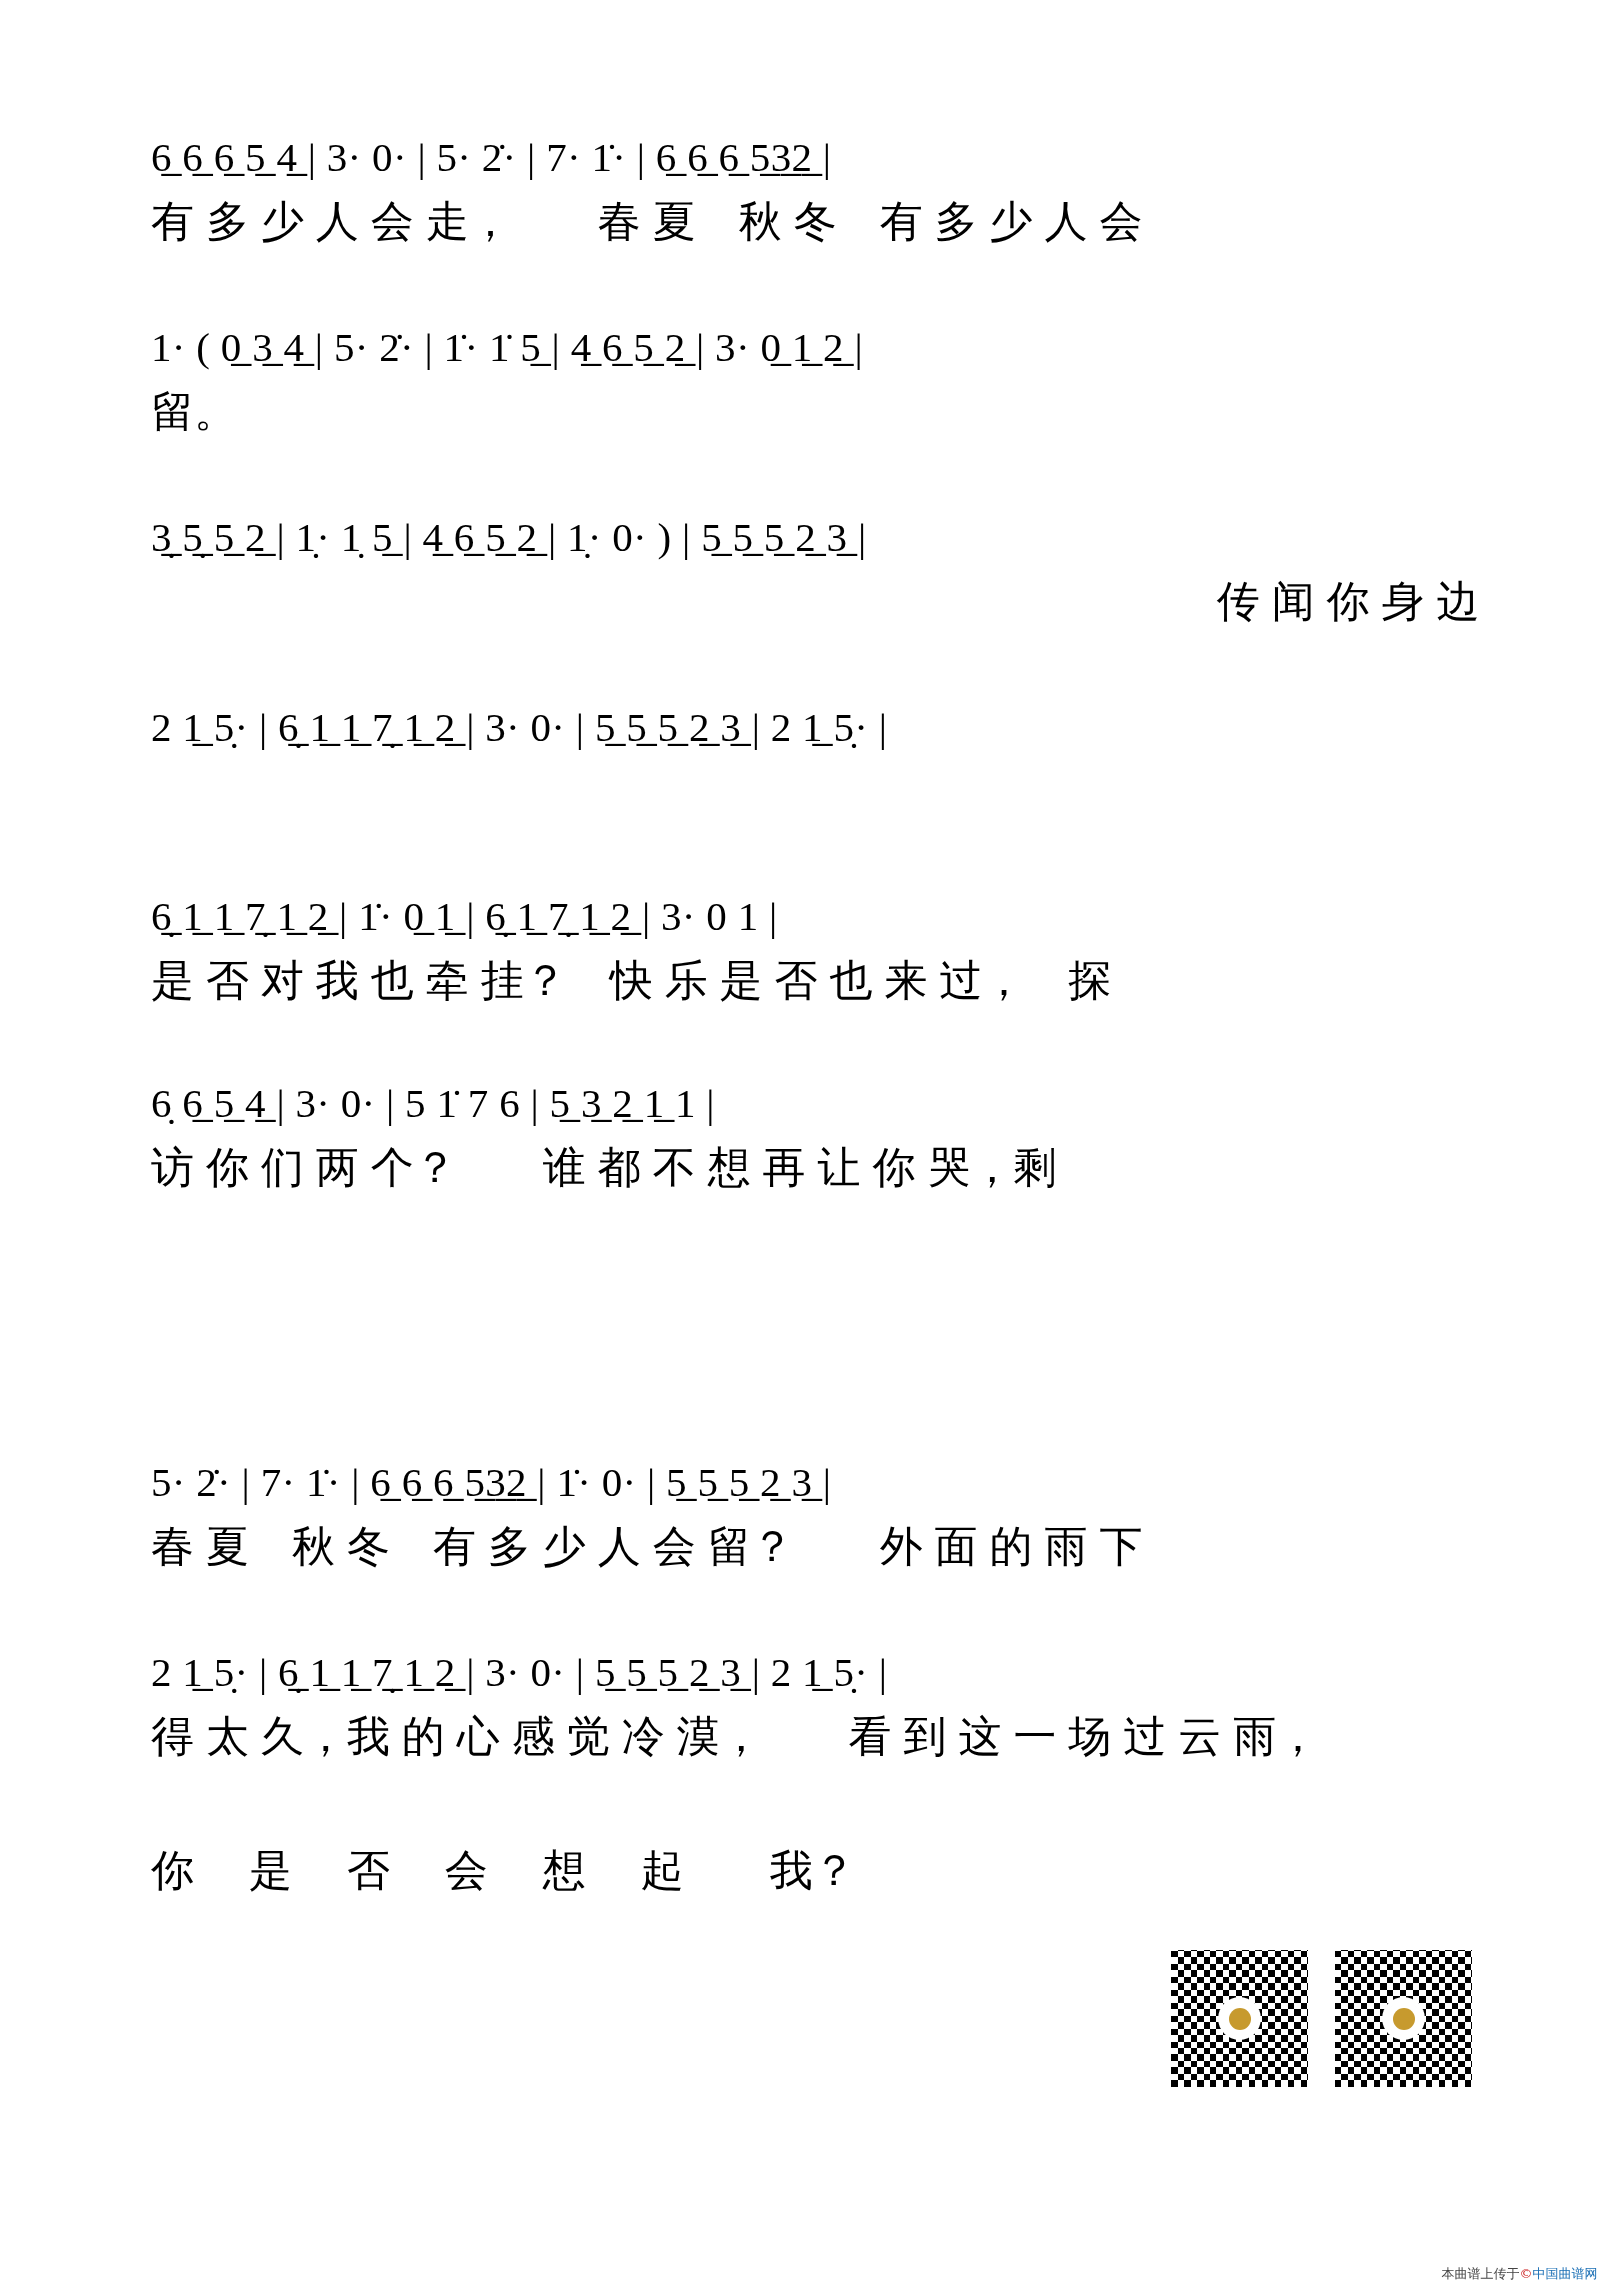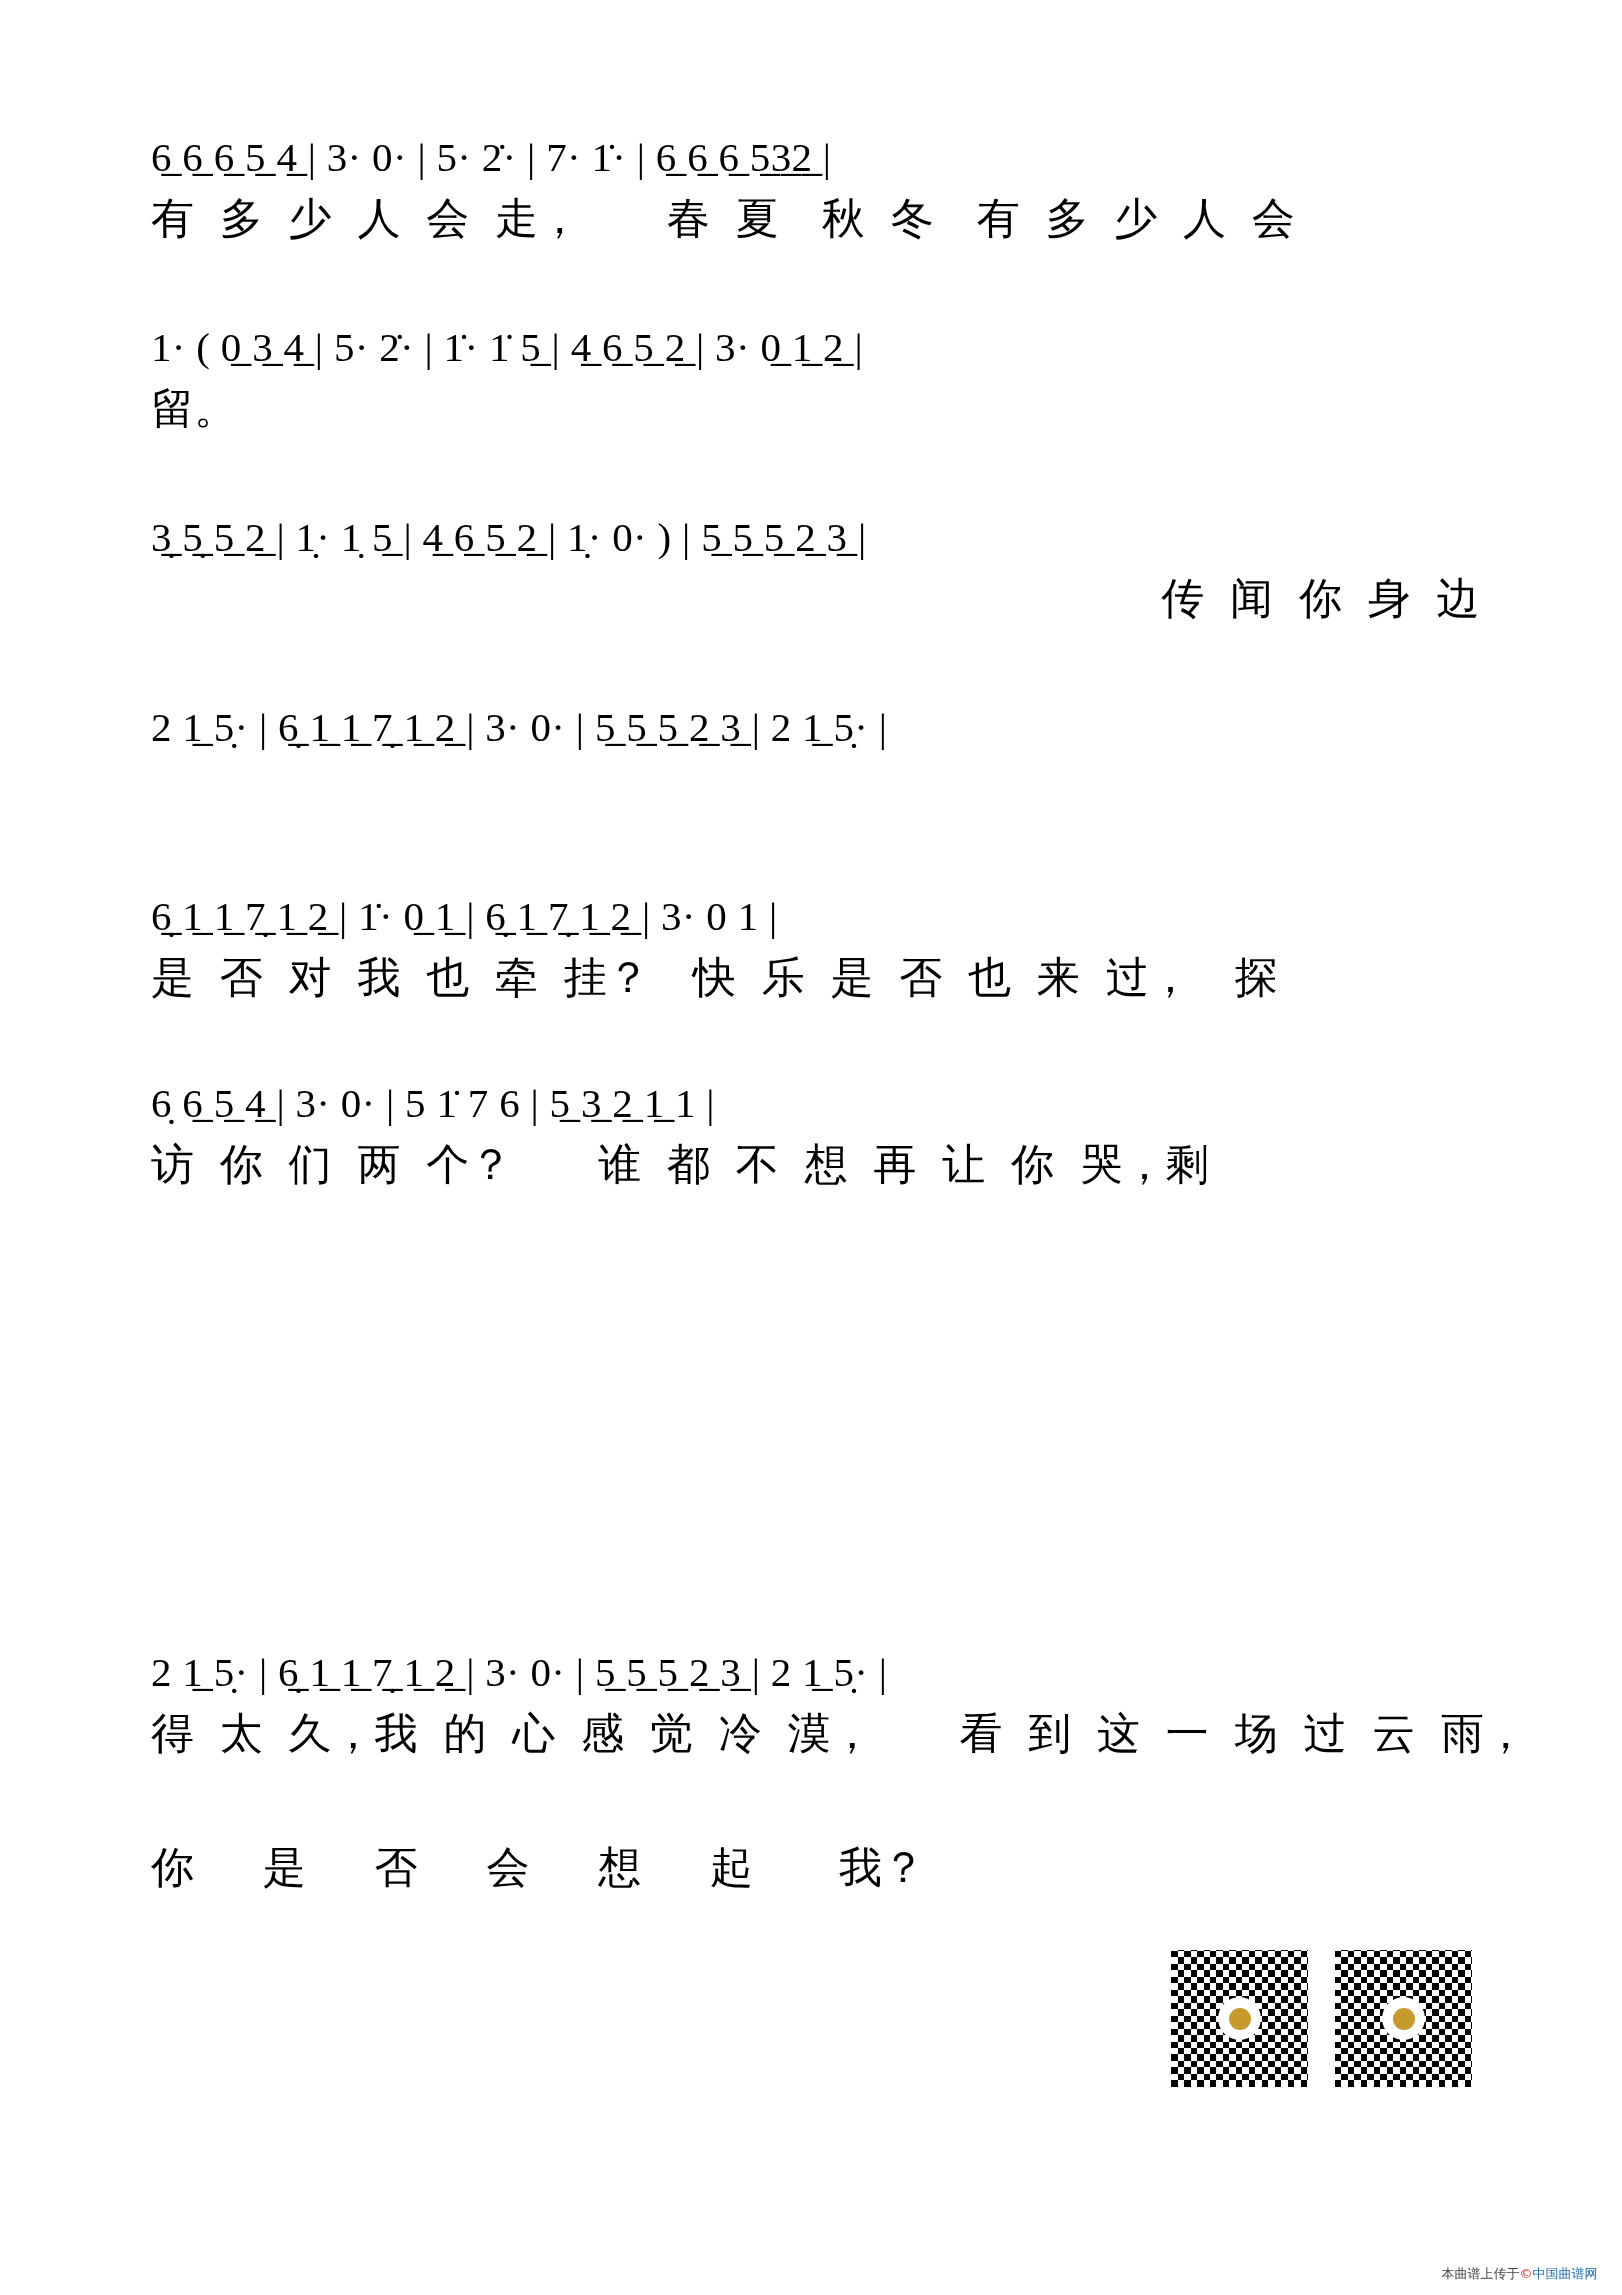"有 多 少 人 会" .lyrics-row { font-family: Liberation Mono, monospace -> Liberation Sans, sans-serif }
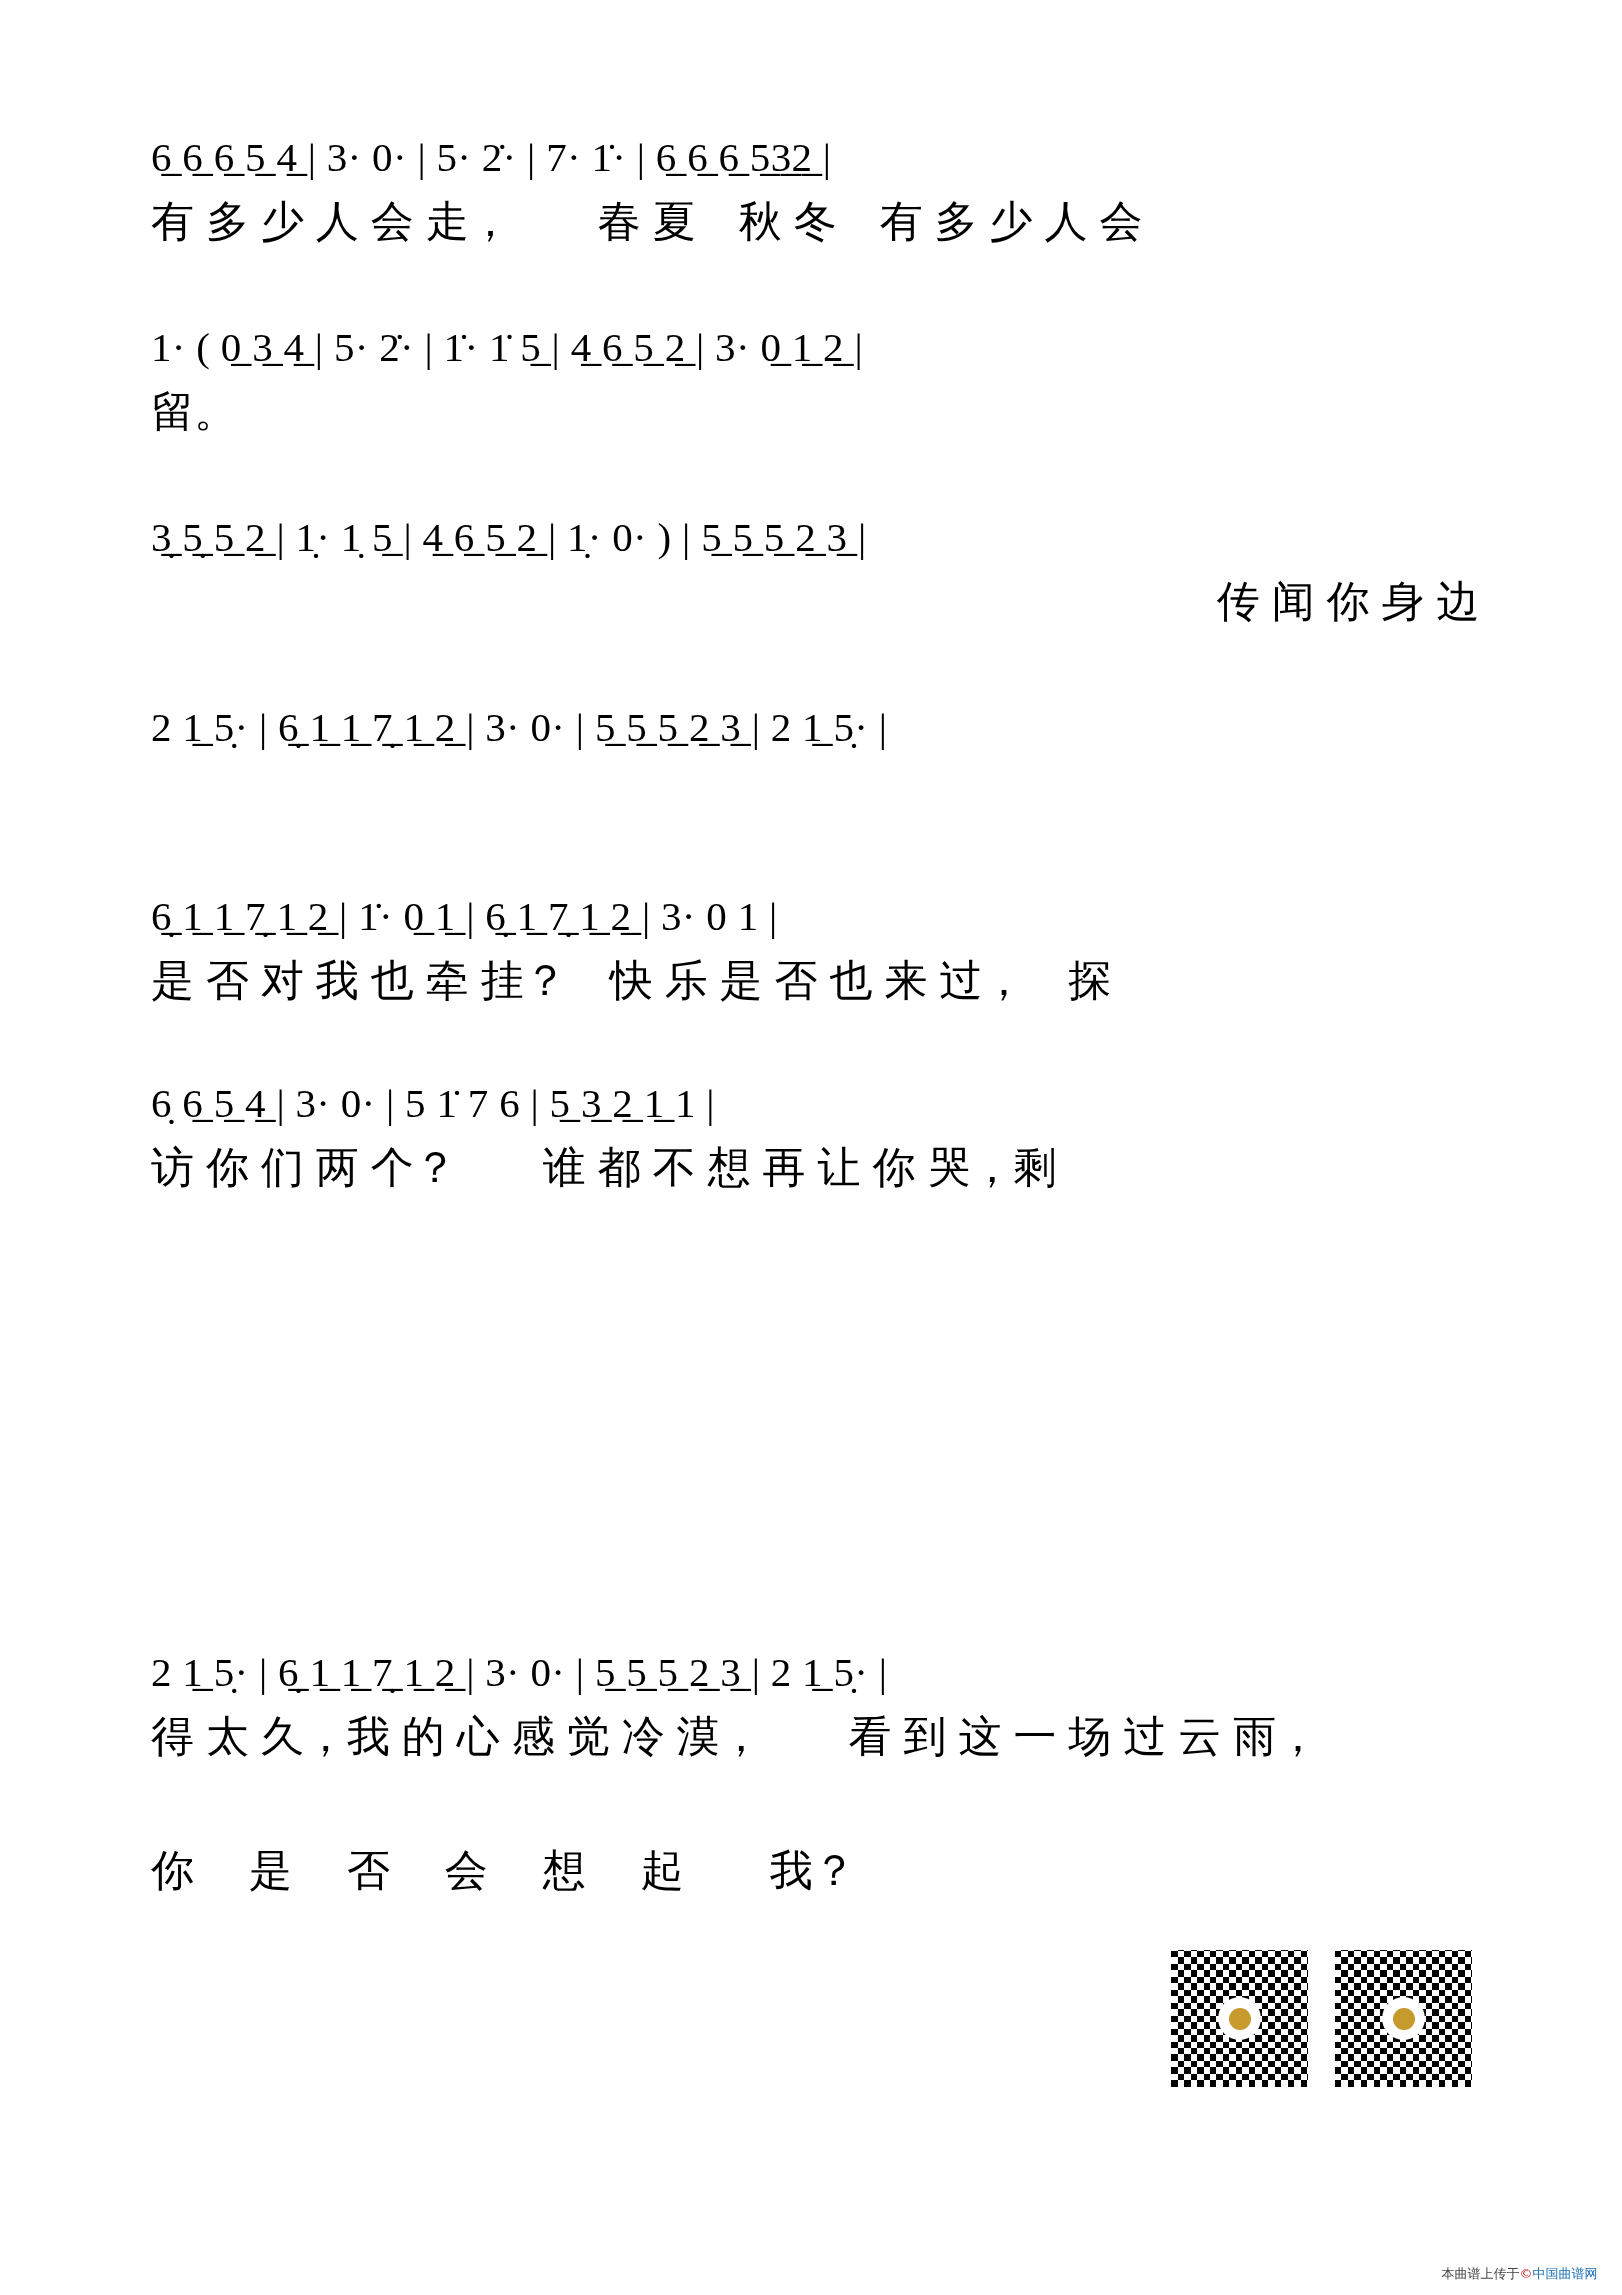"5· 2̇· | 7· 1̇·" div.system { html: none -> <div> <div>5· 2̇· | 7· 1̇· | 6̲ 6̲ 6̲ 5̲3̲2̲ | 1̇· 0· | 5̲ 5̲ 5̲ 2̲ 3̲ |</div> <div>春 夏 秋 冬 有 多 少 人 会 留？ 外 面 的 雨 下</div> </div> }
